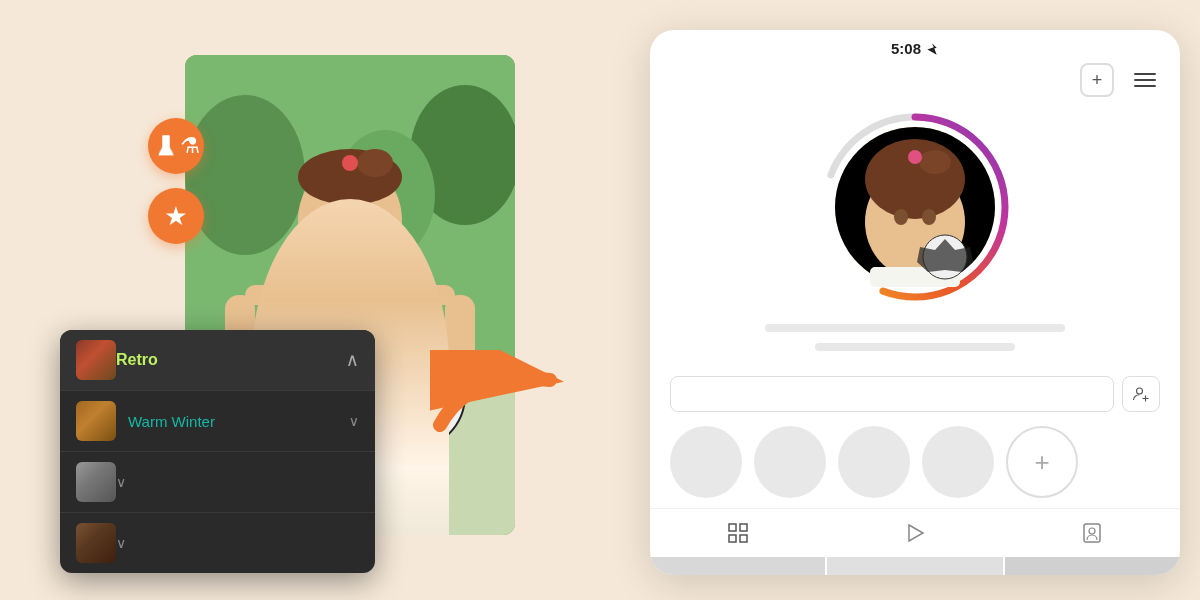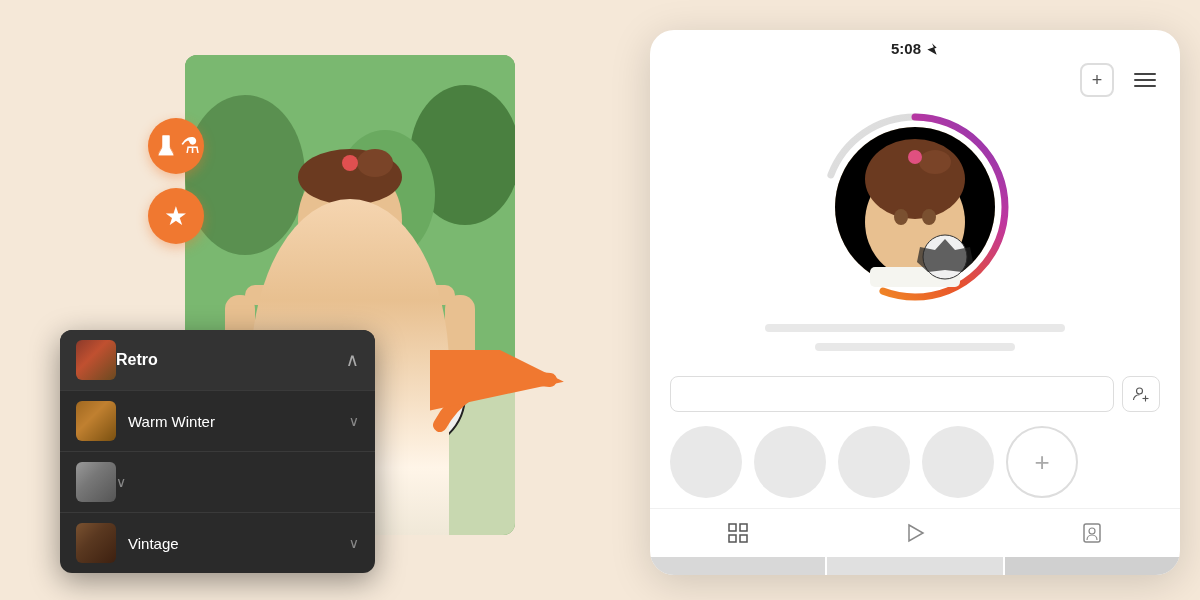"Retro" .dropdown-header-text { color: #ffffff -> #bef264 }
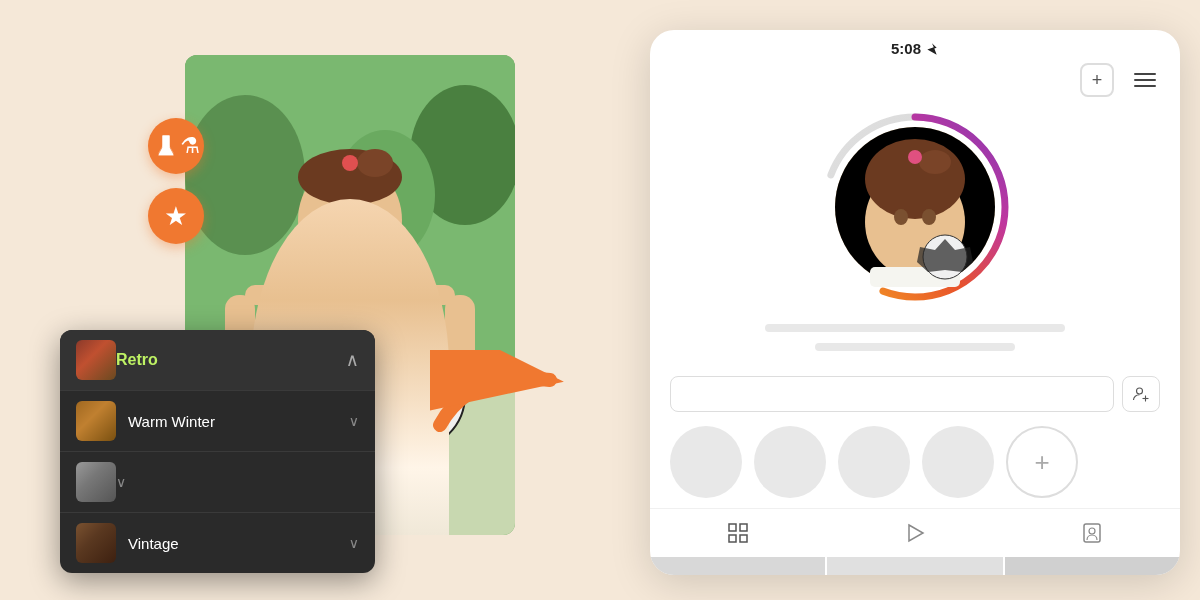"Warm Winter" .dropdown-item-text { color: #ffffff -> #14b8a6 }
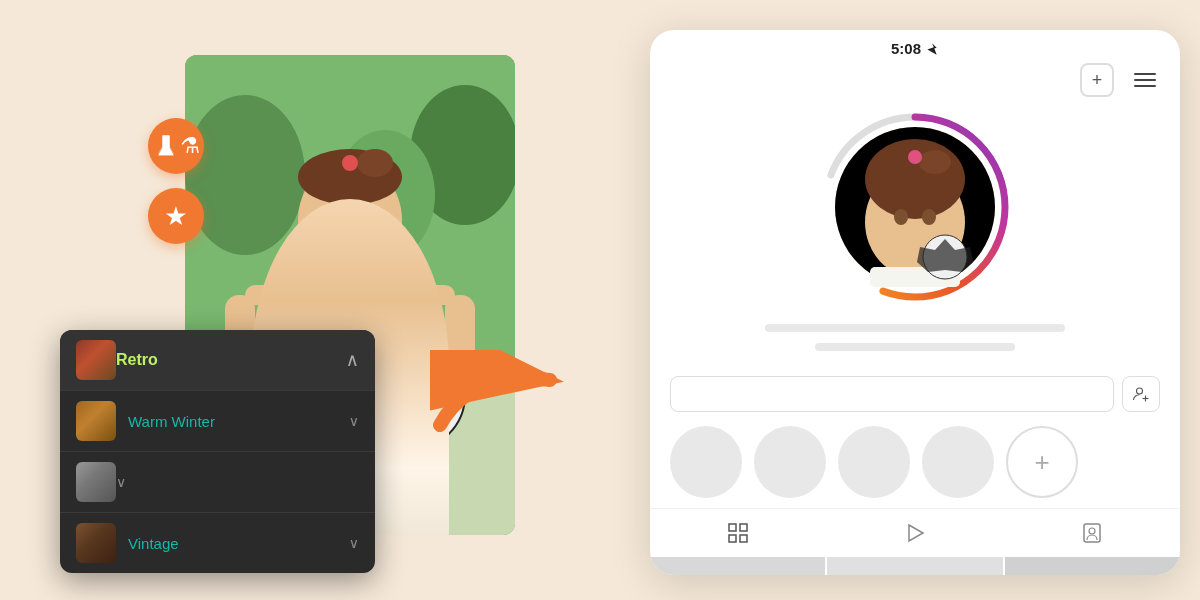"Vintage" span.dropdown-item-text { html: <span>Vintage</span> -> none }
